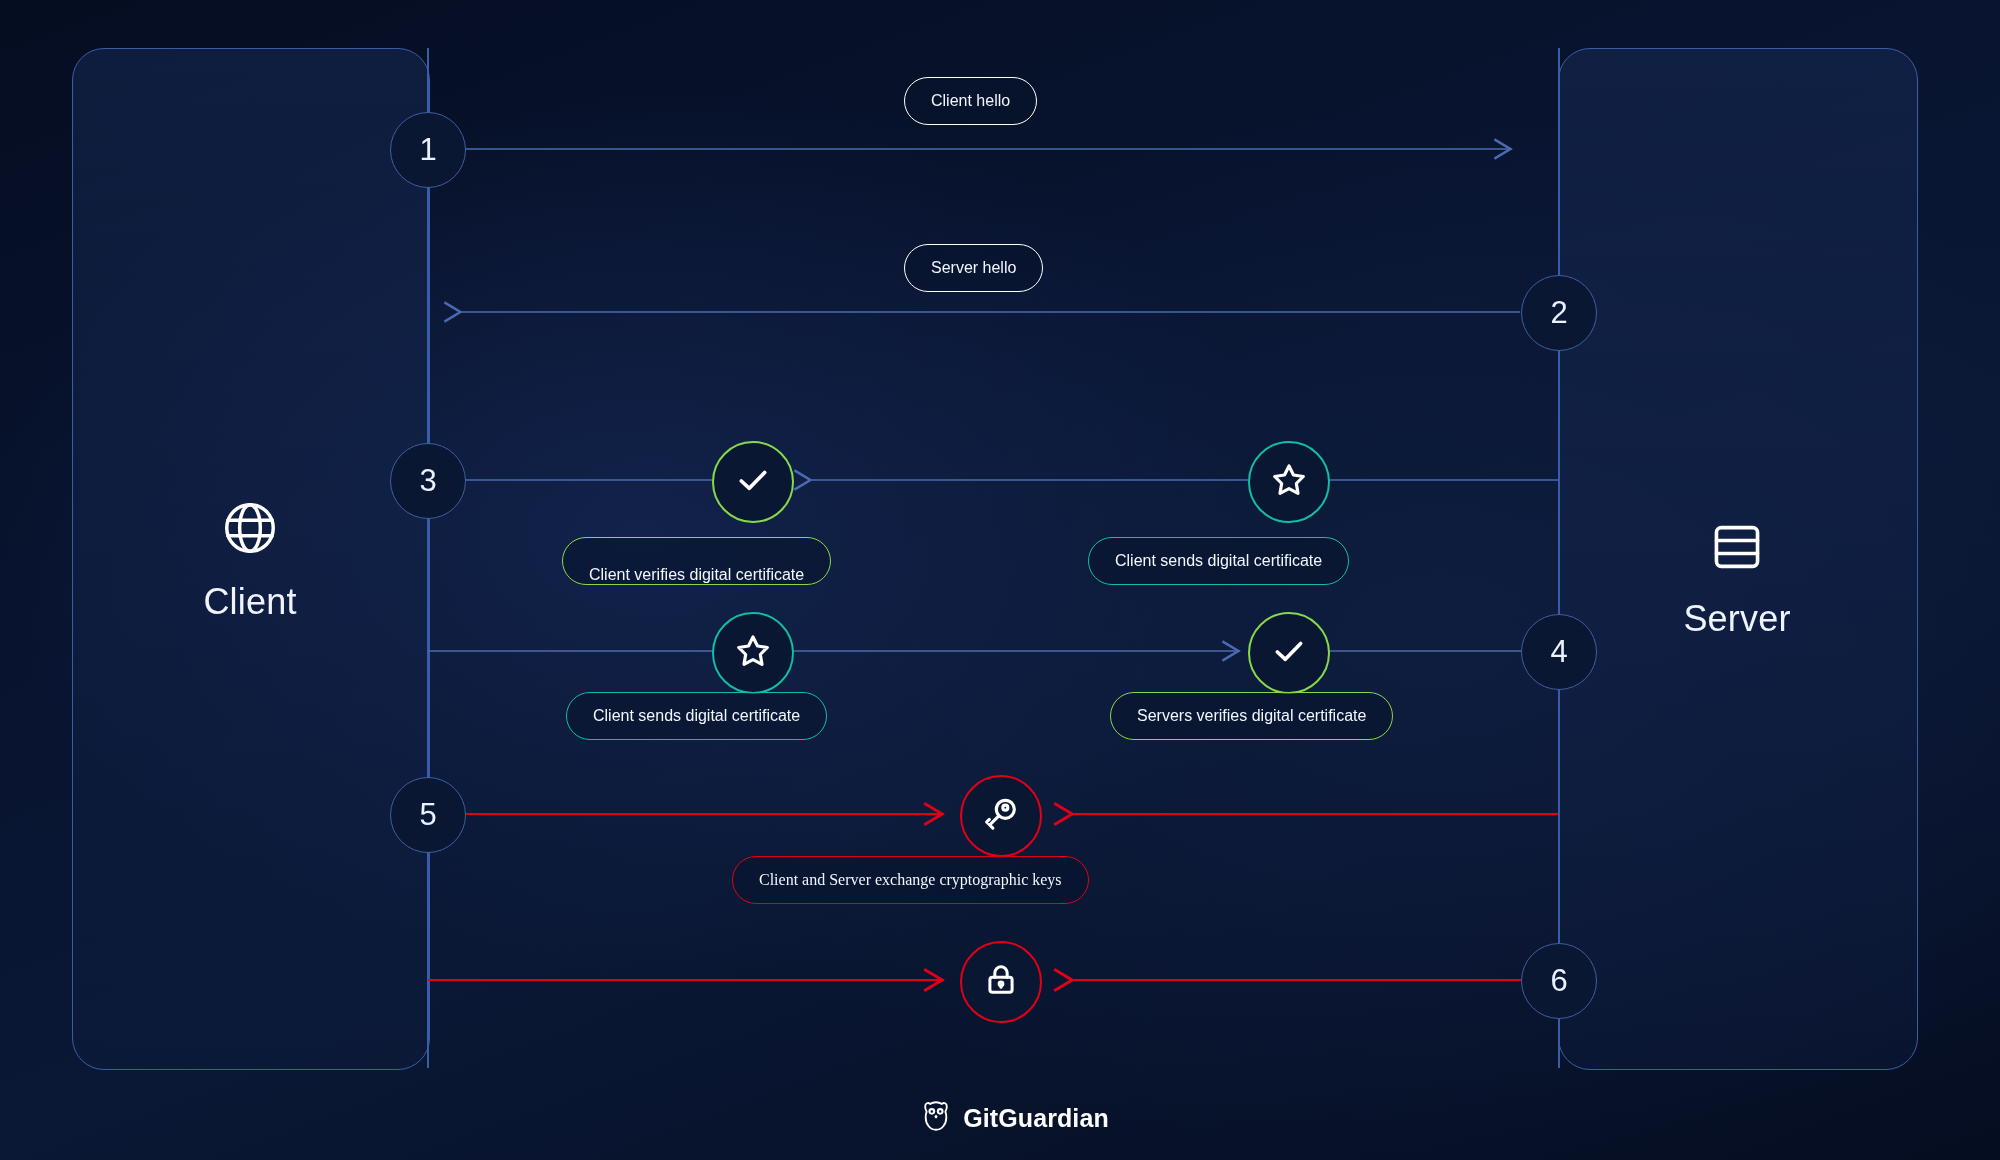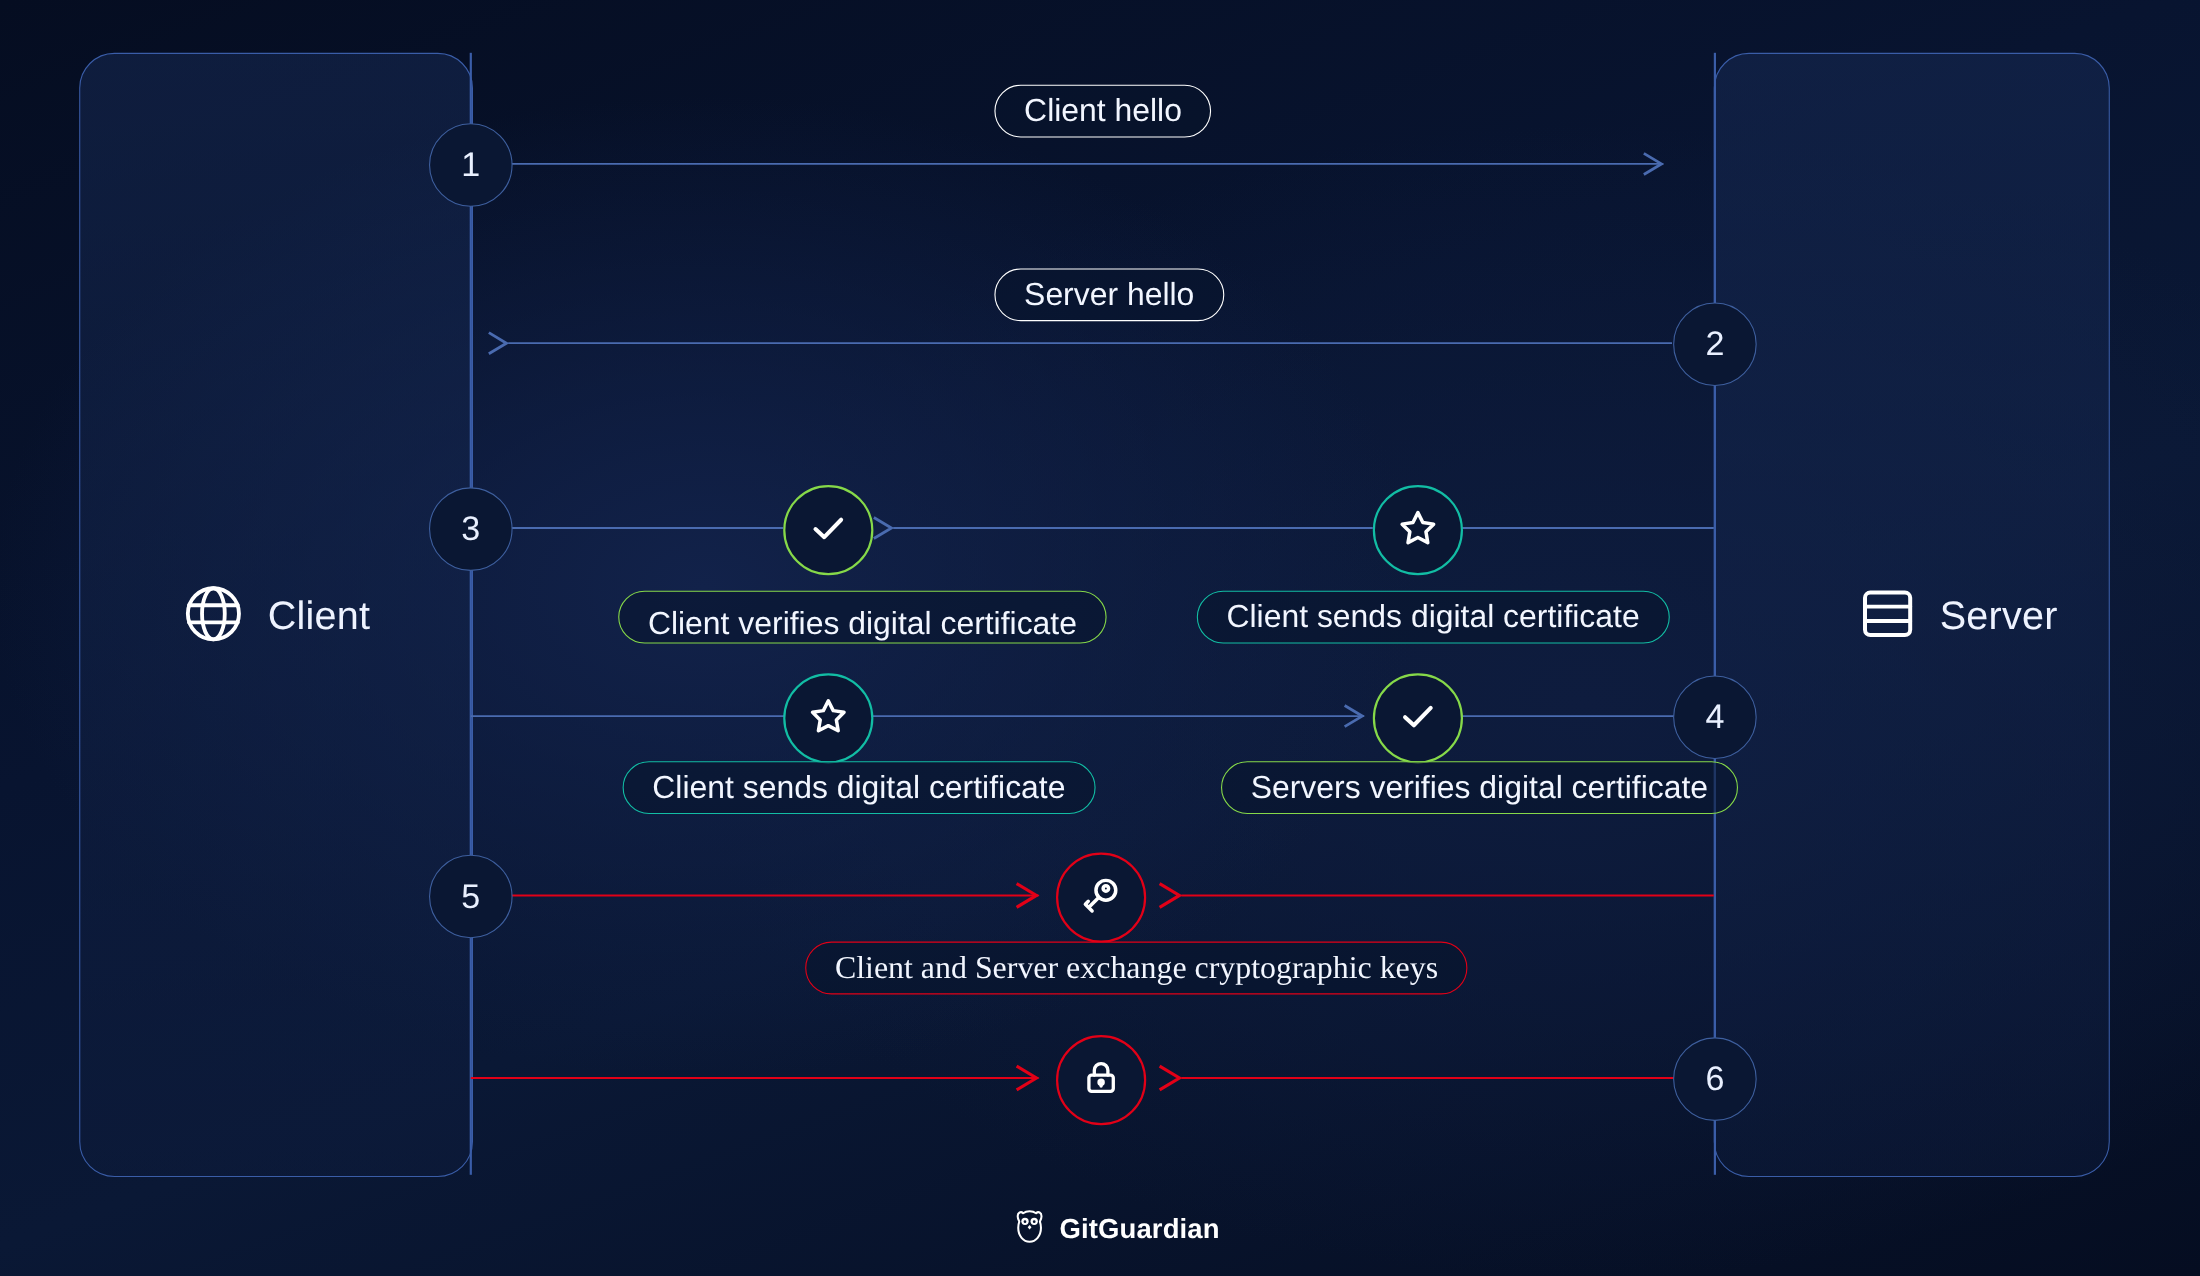"Client hello" .pill { font-size: 29px -> 16px }
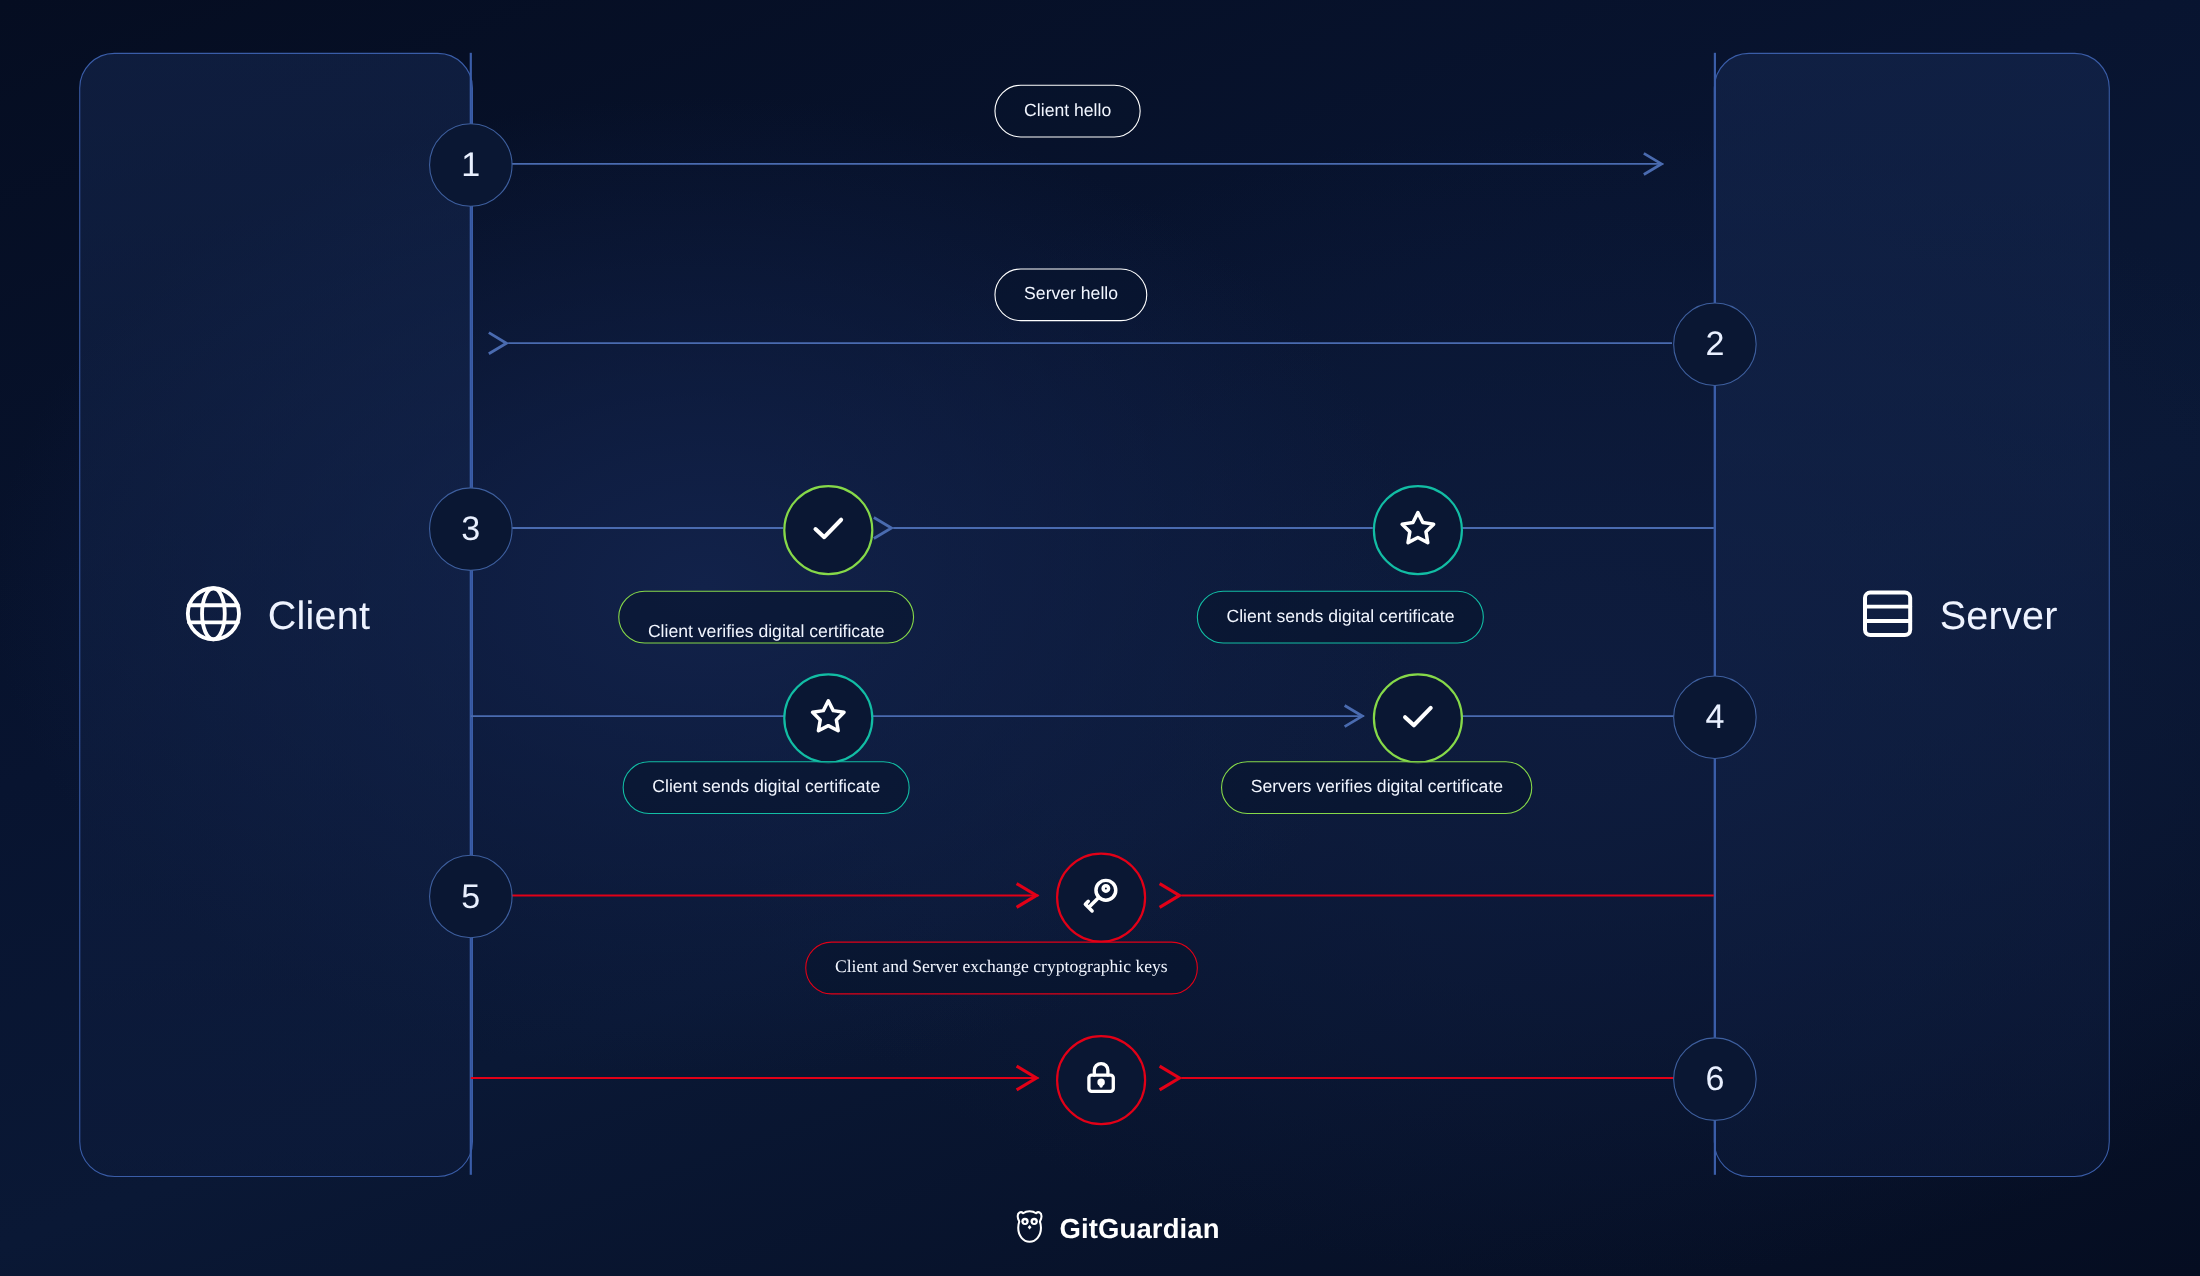"Client" .endpoint { flex-direction: row -> column }
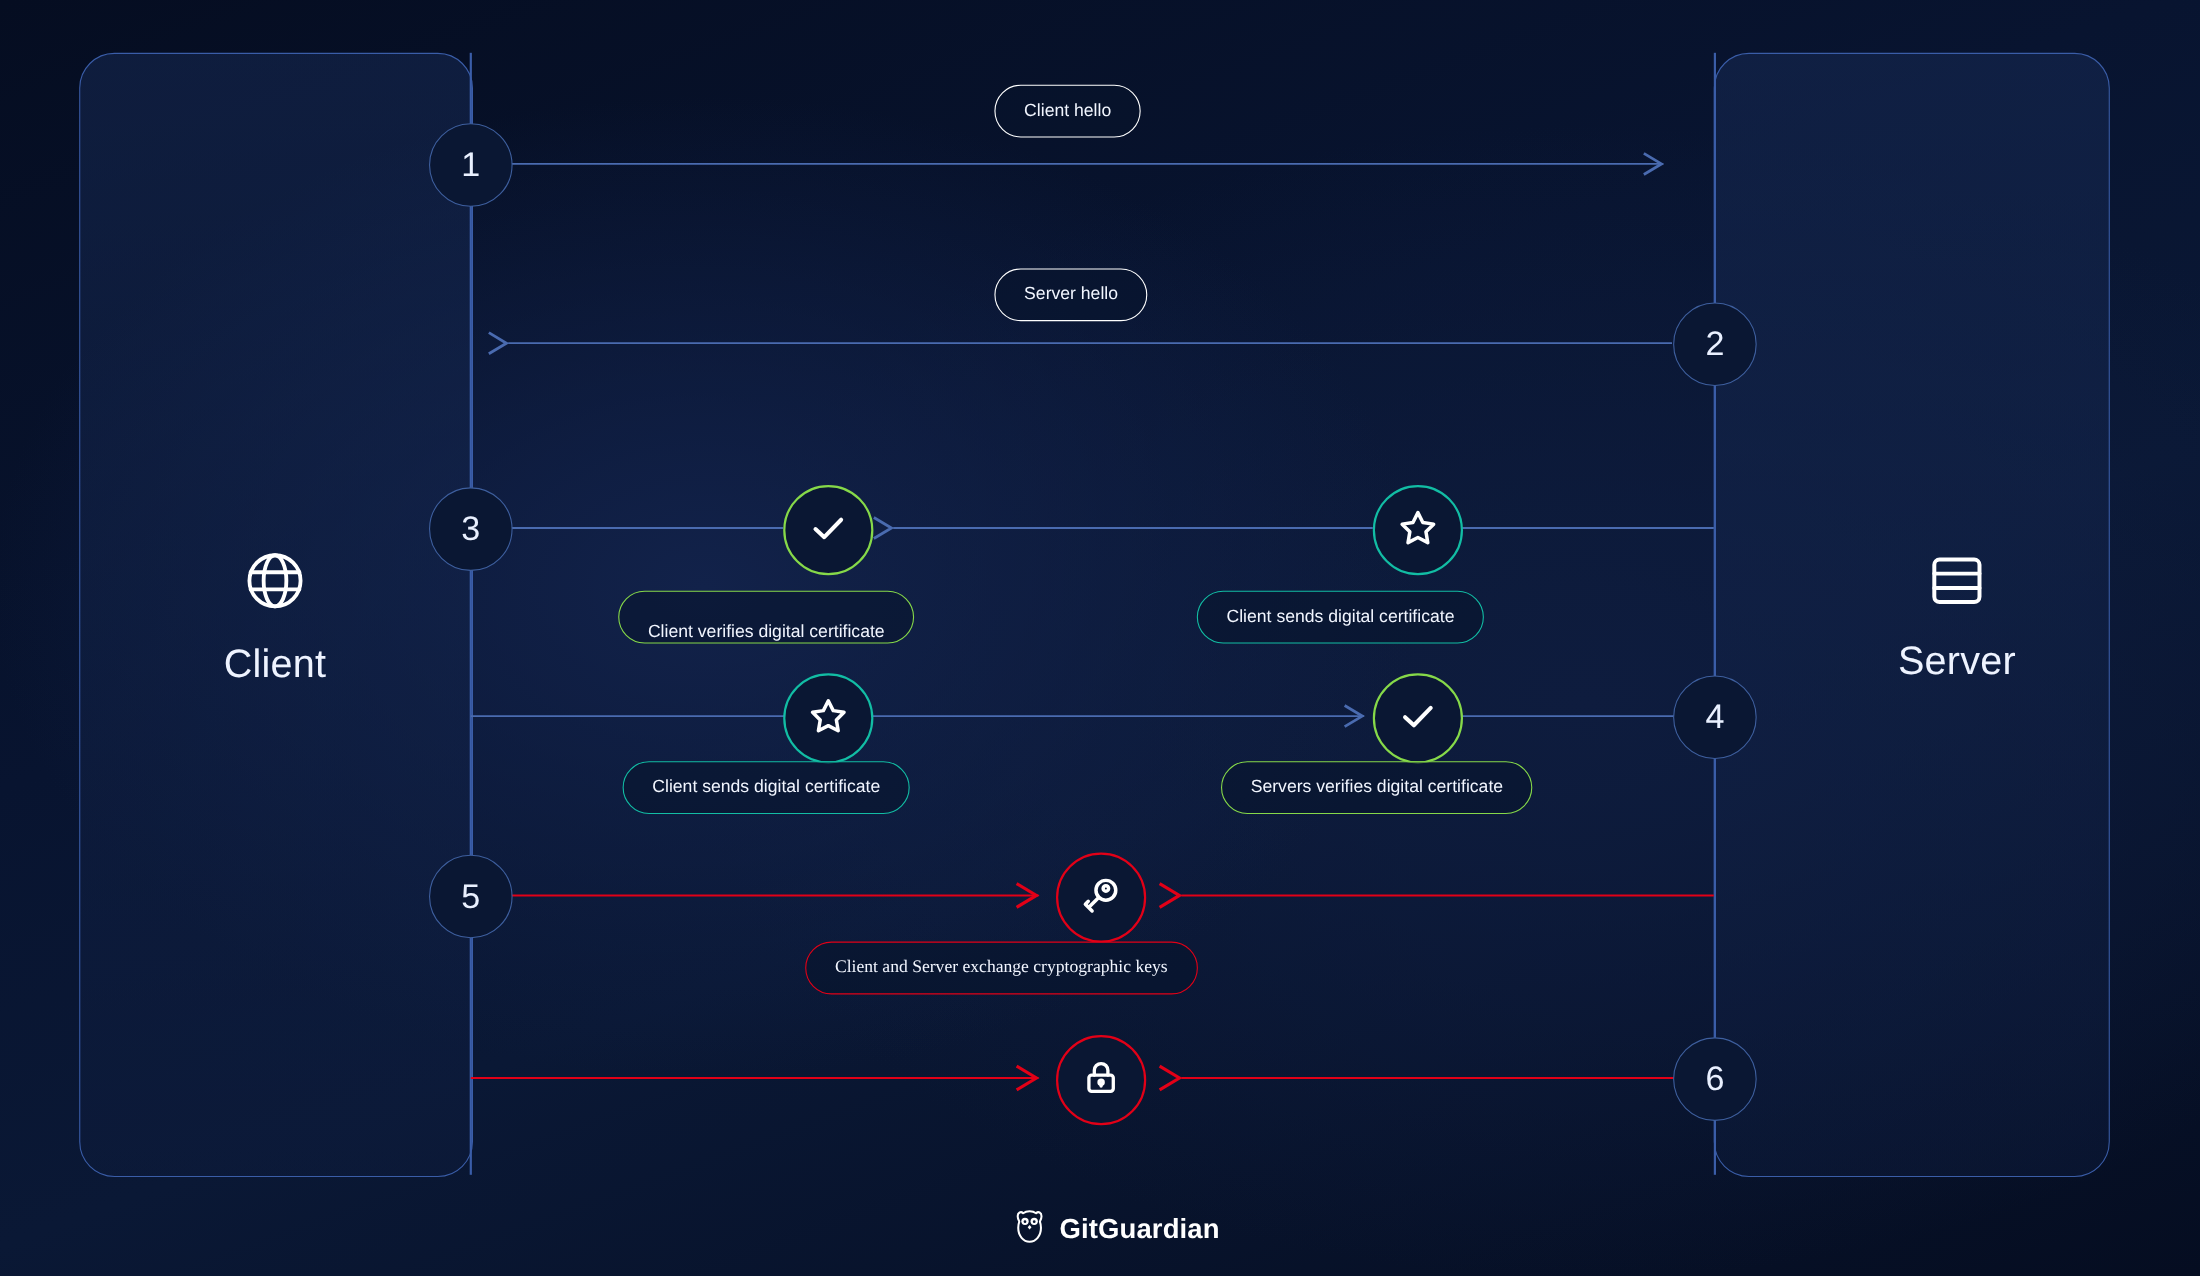"Server" div.endpoint { justify-content: none -> flex-end; left: 1600px -> 1558px }
